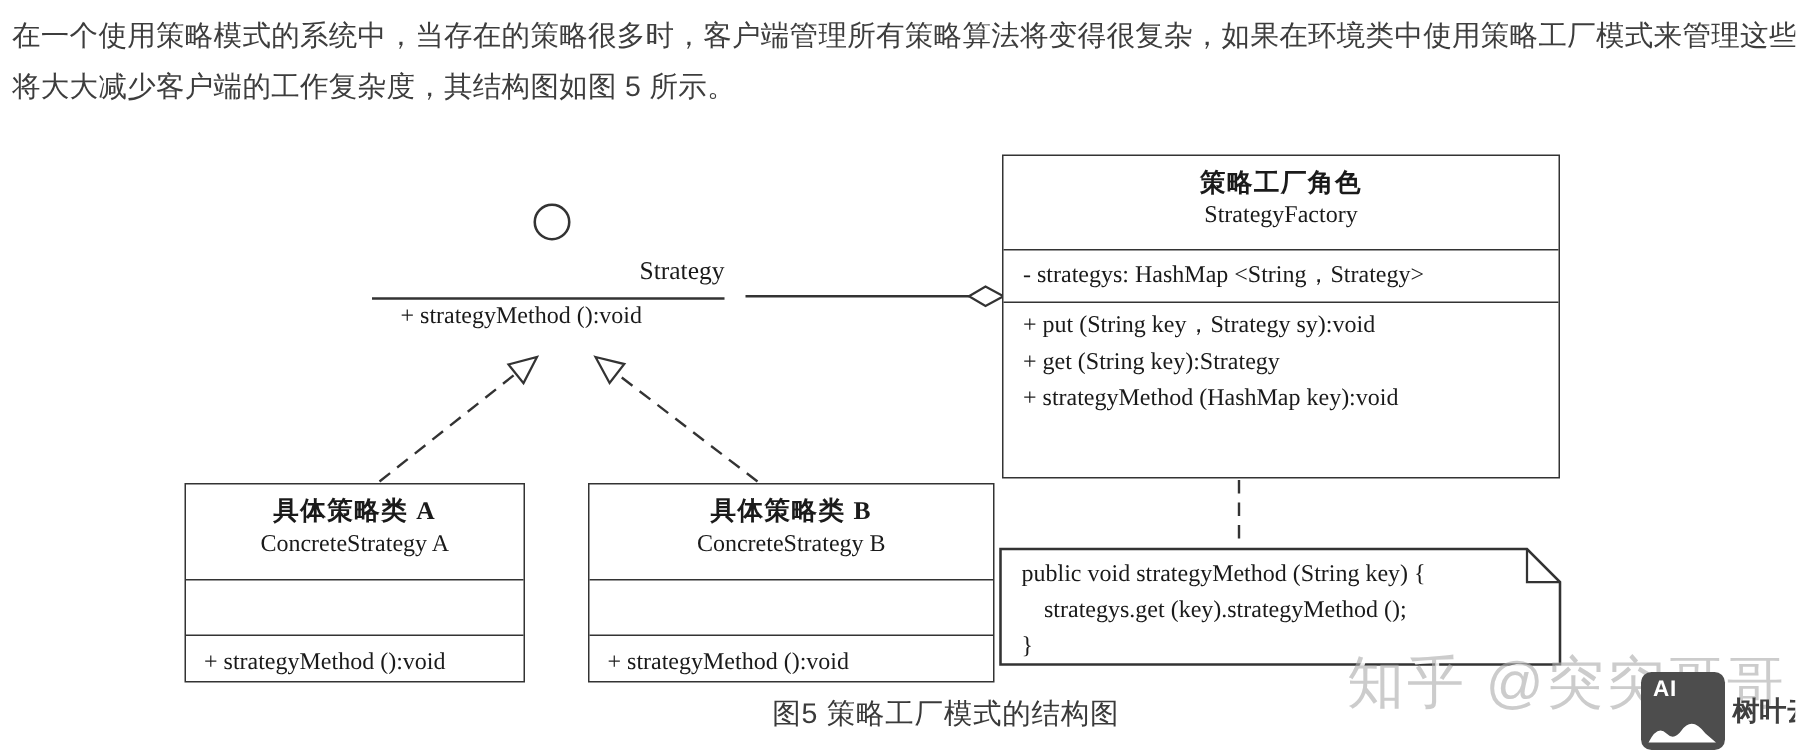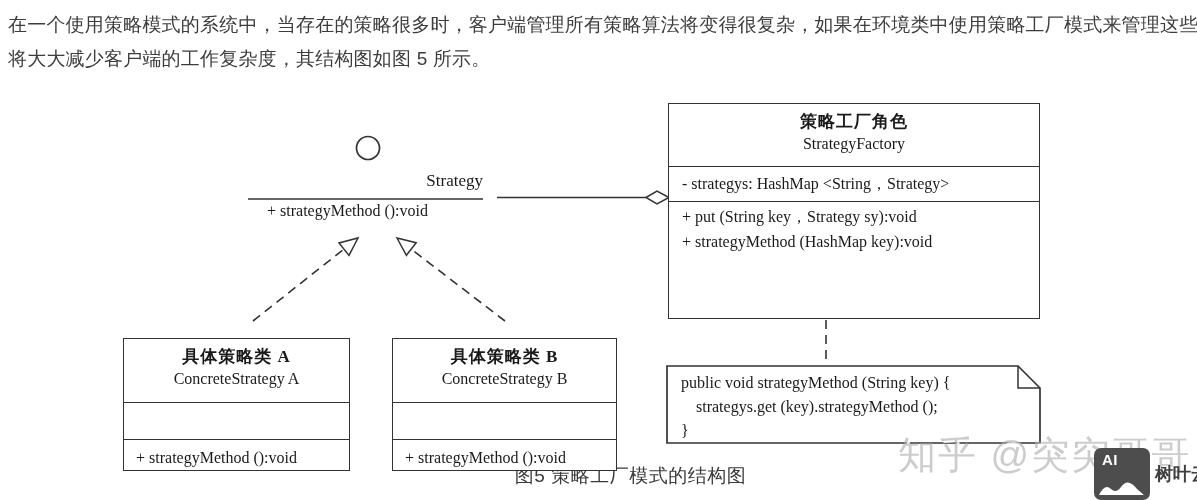"+ get (String key):Strategy" div { html: none -> <div>+ get (String key):Strategy</div> }
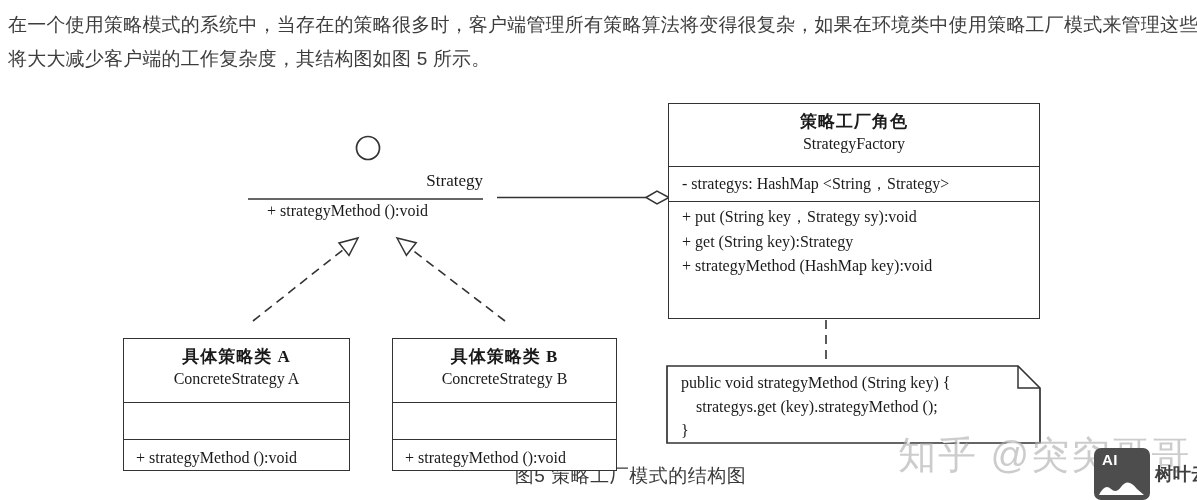"具体策略类 A" .concrete { margin-top: 16px -> none }
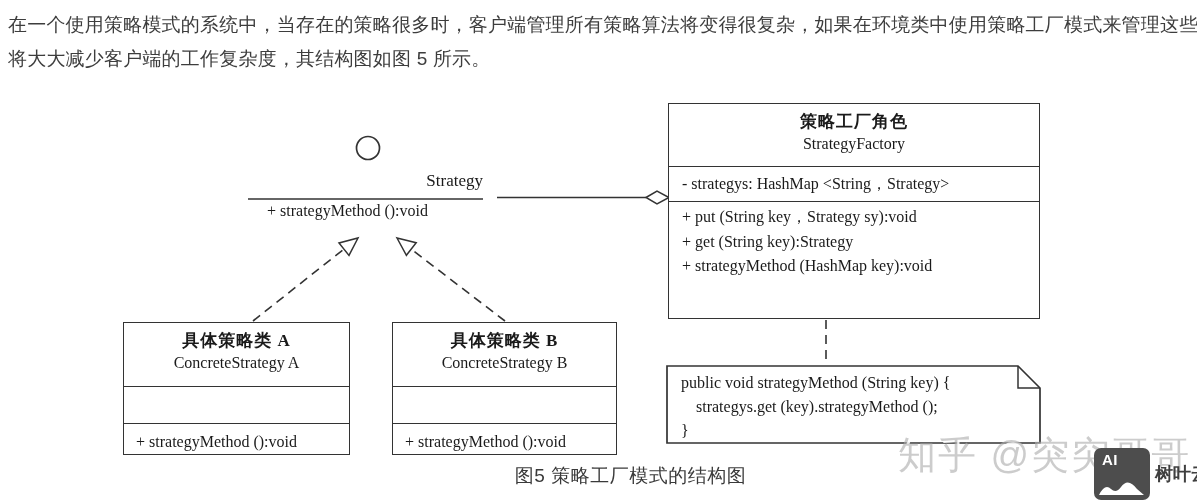"具体策略类 B" .box-b { width: 225px -> 271px }
